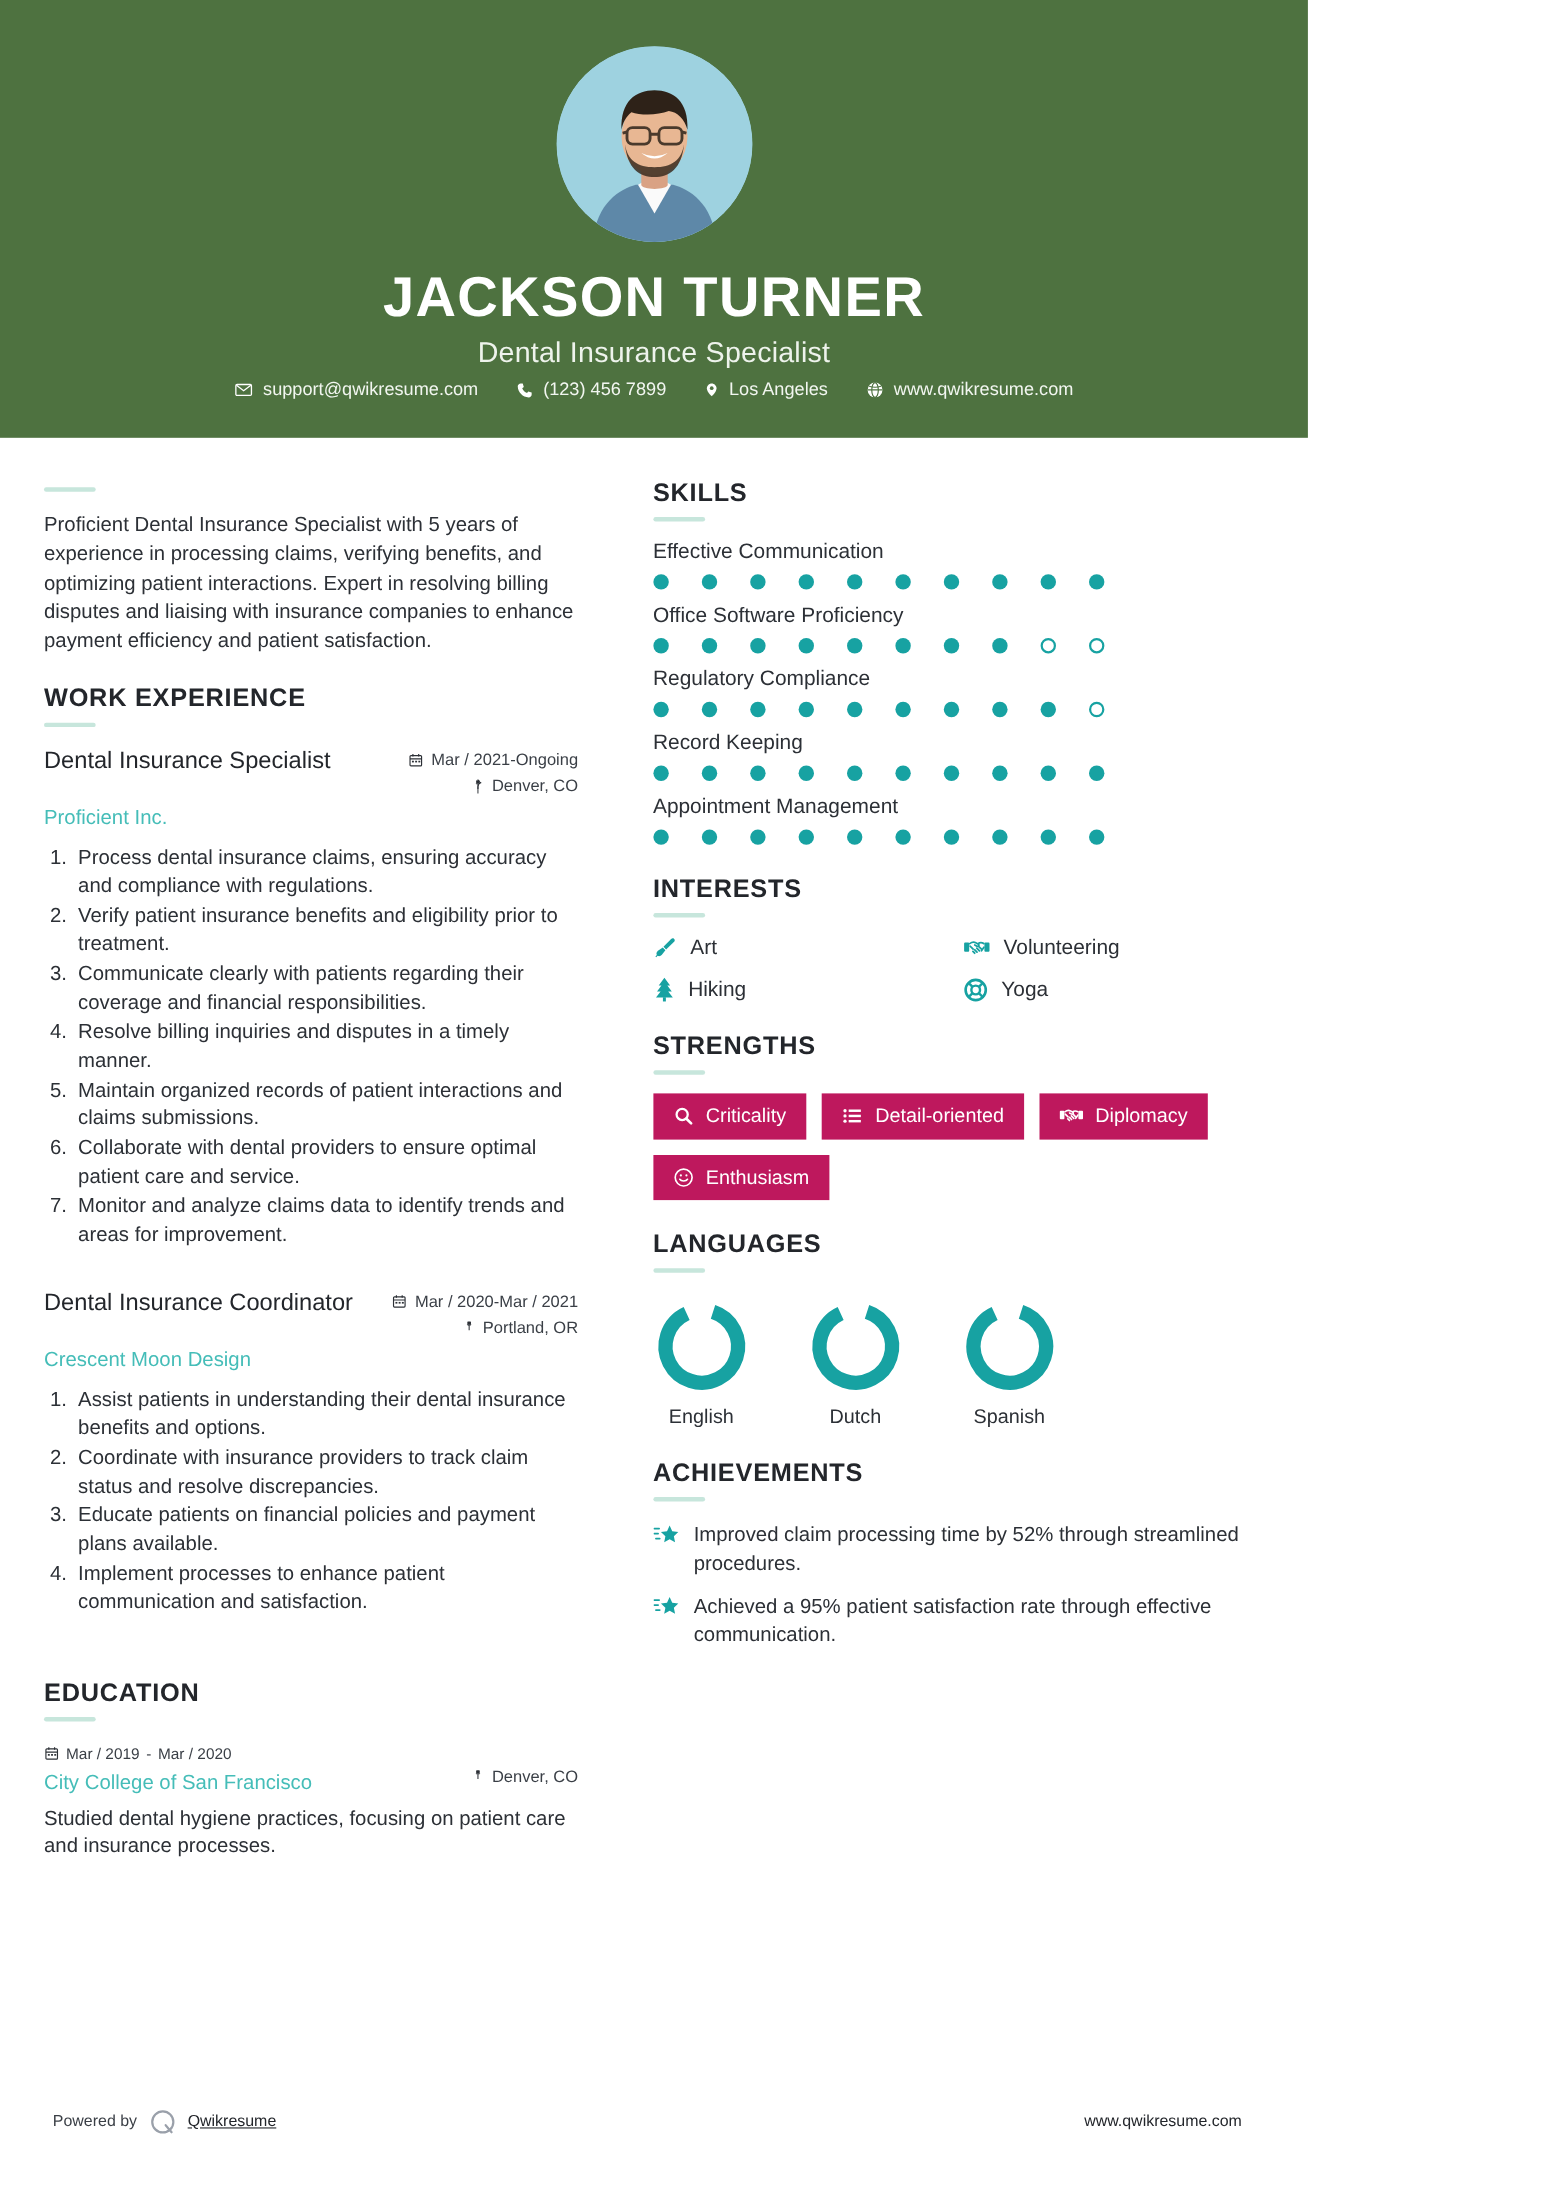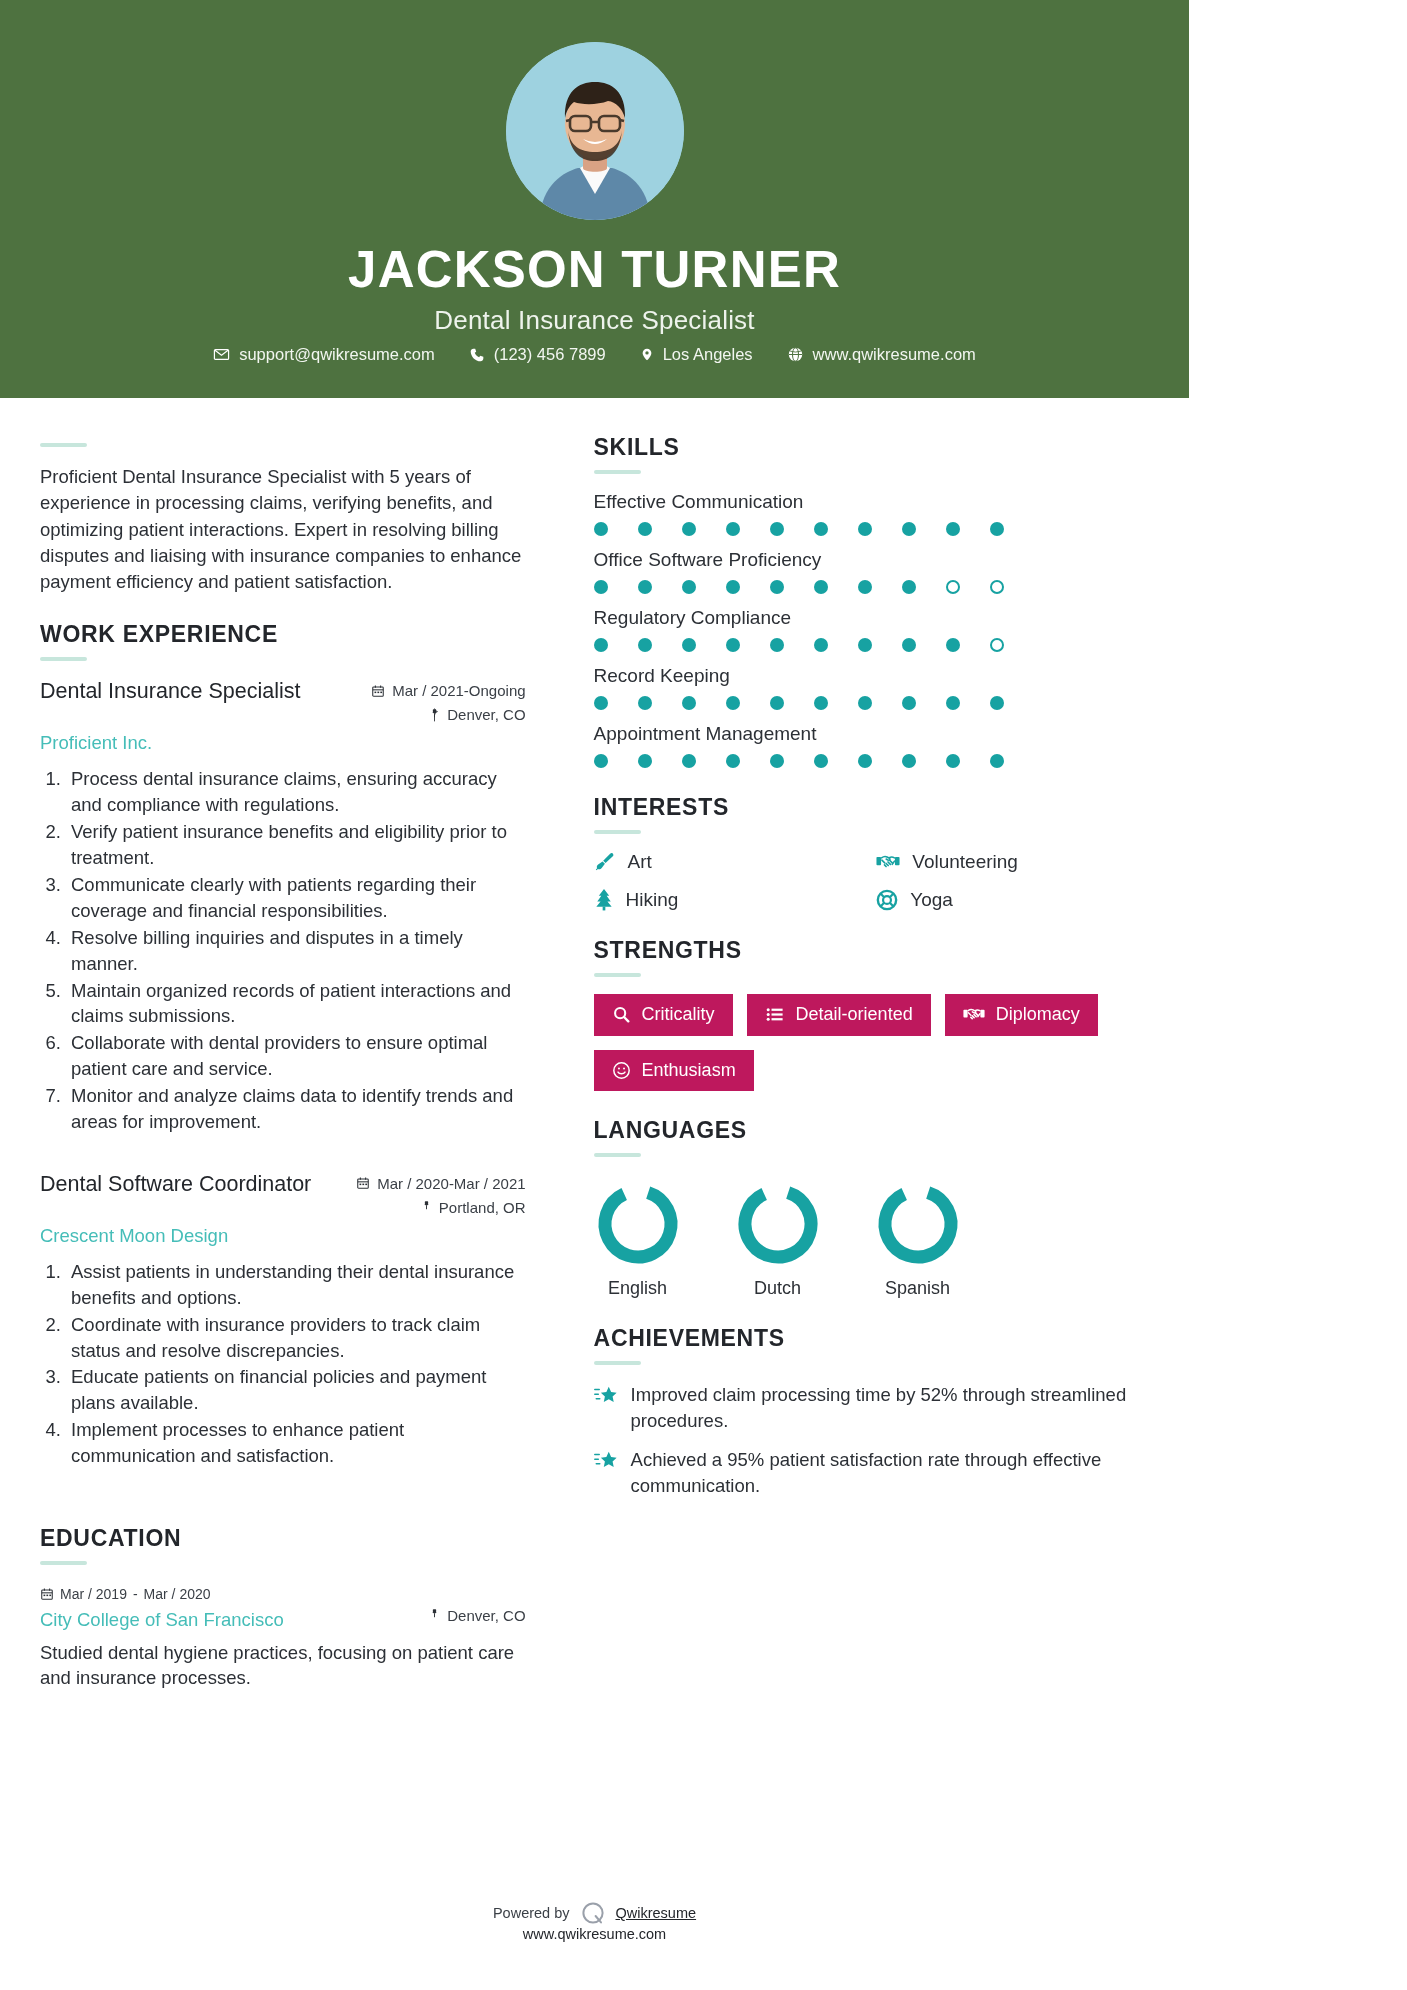"Dental Software Coordinator" div.entry-title { text: Software -> Insurance }
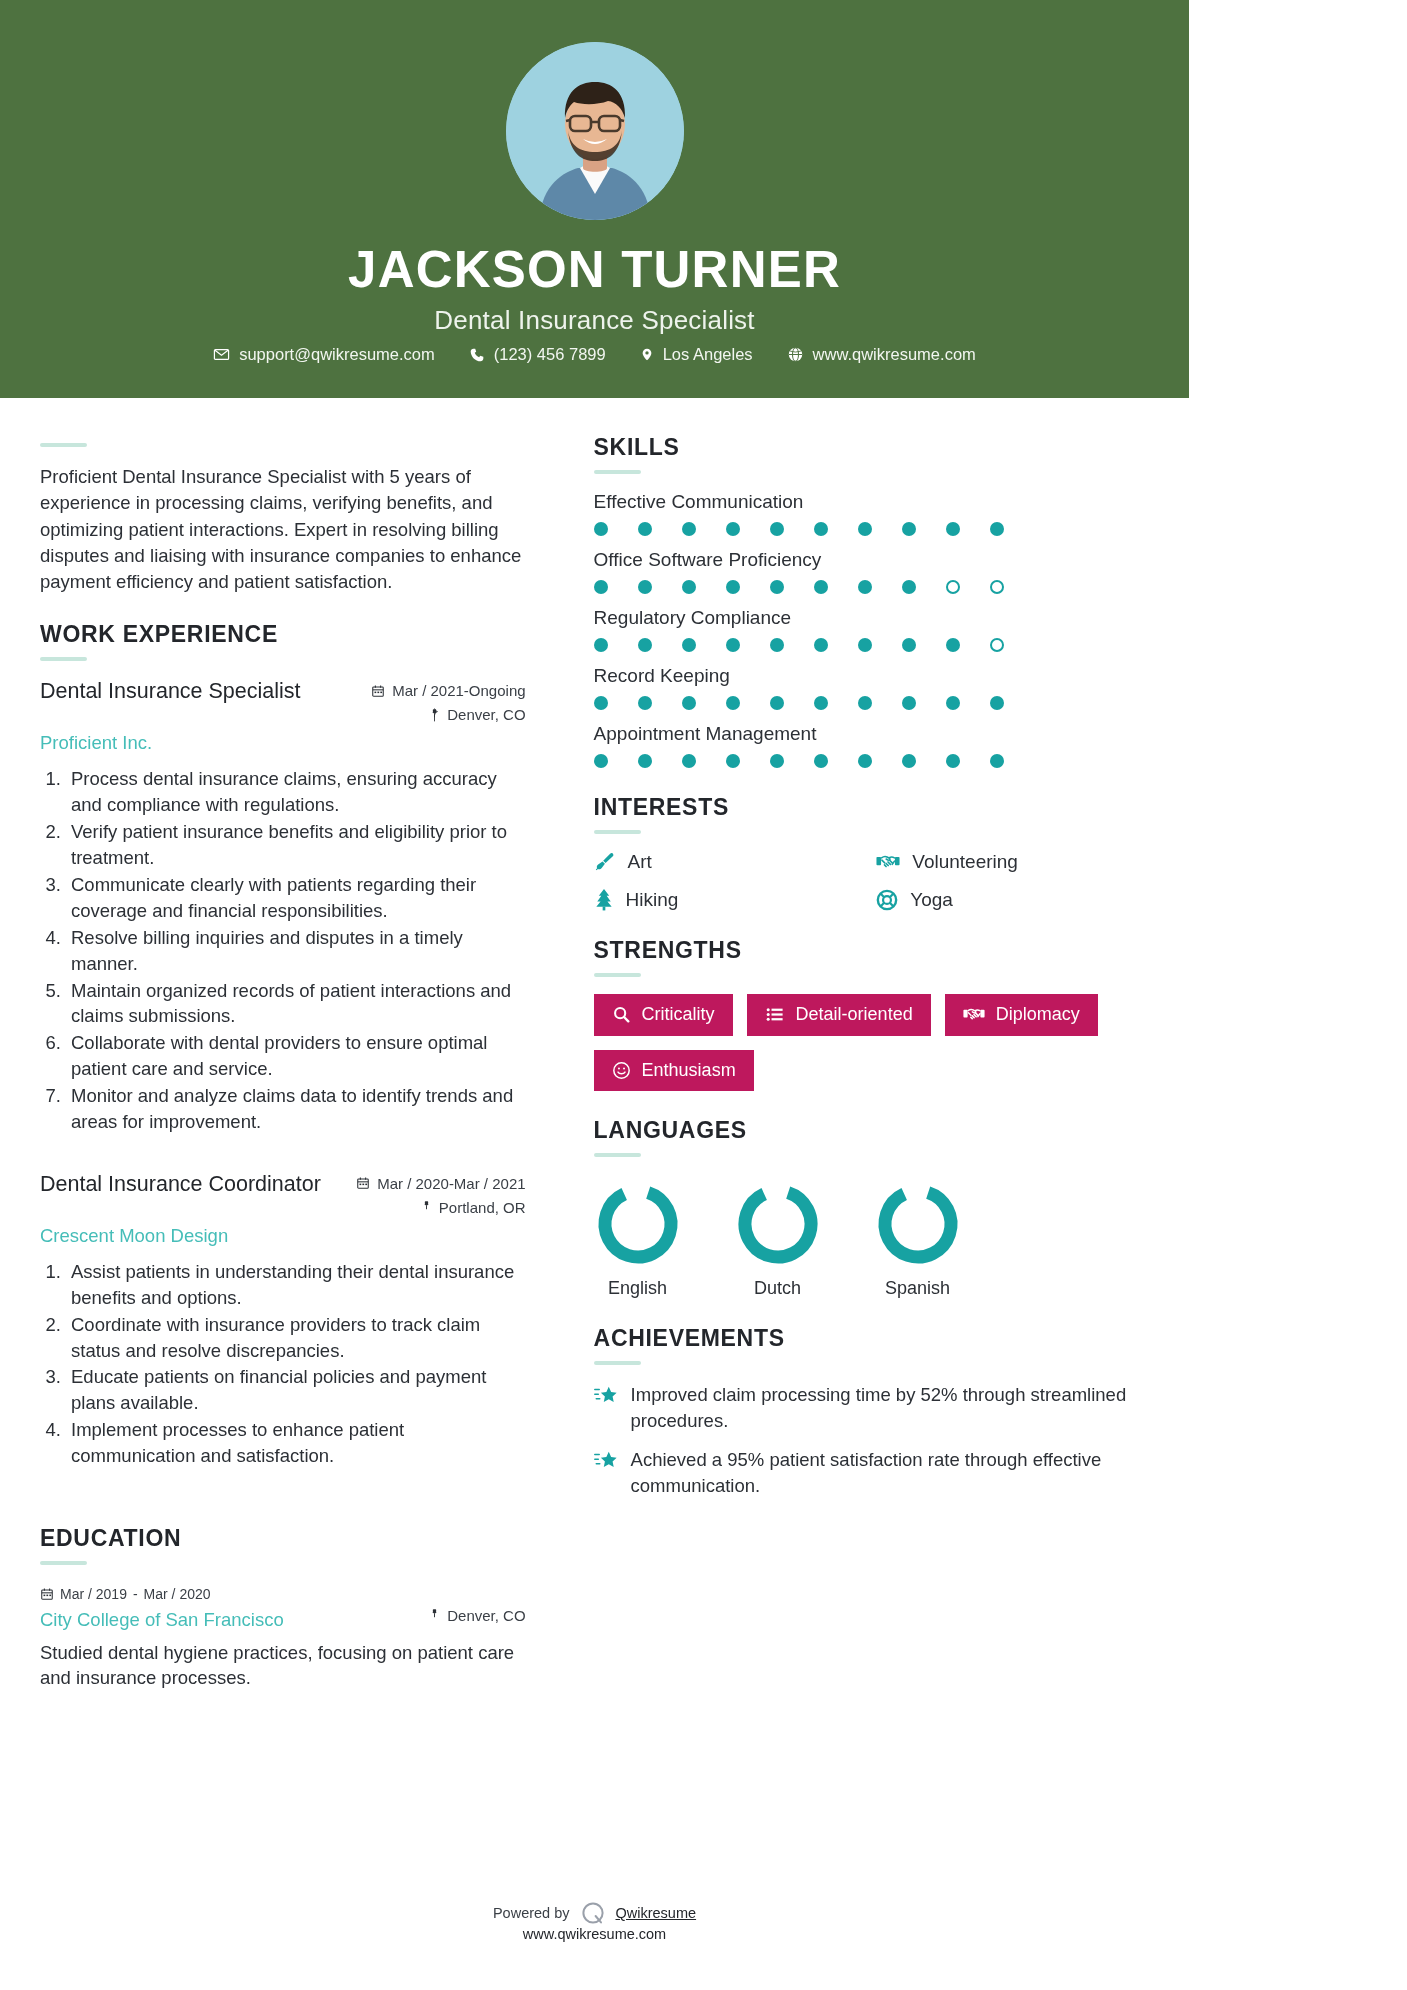"Powered by" .footer { flex-direction: column -> none; right: 0 -> 12px }
